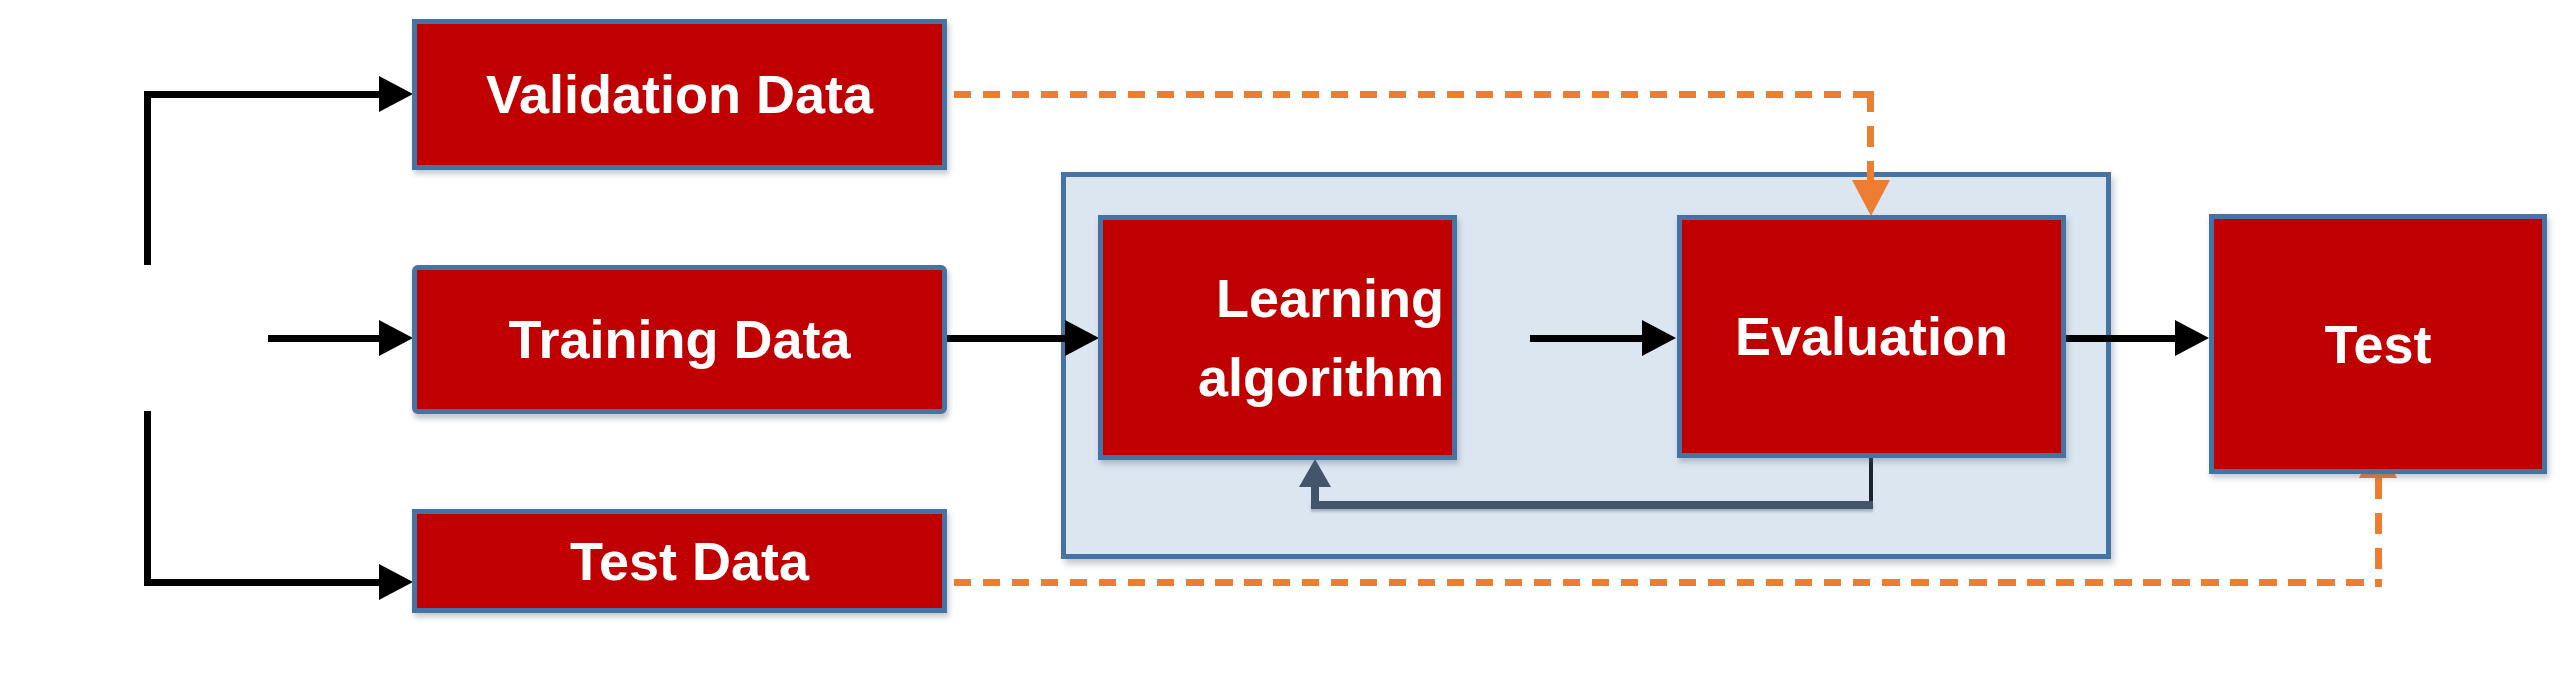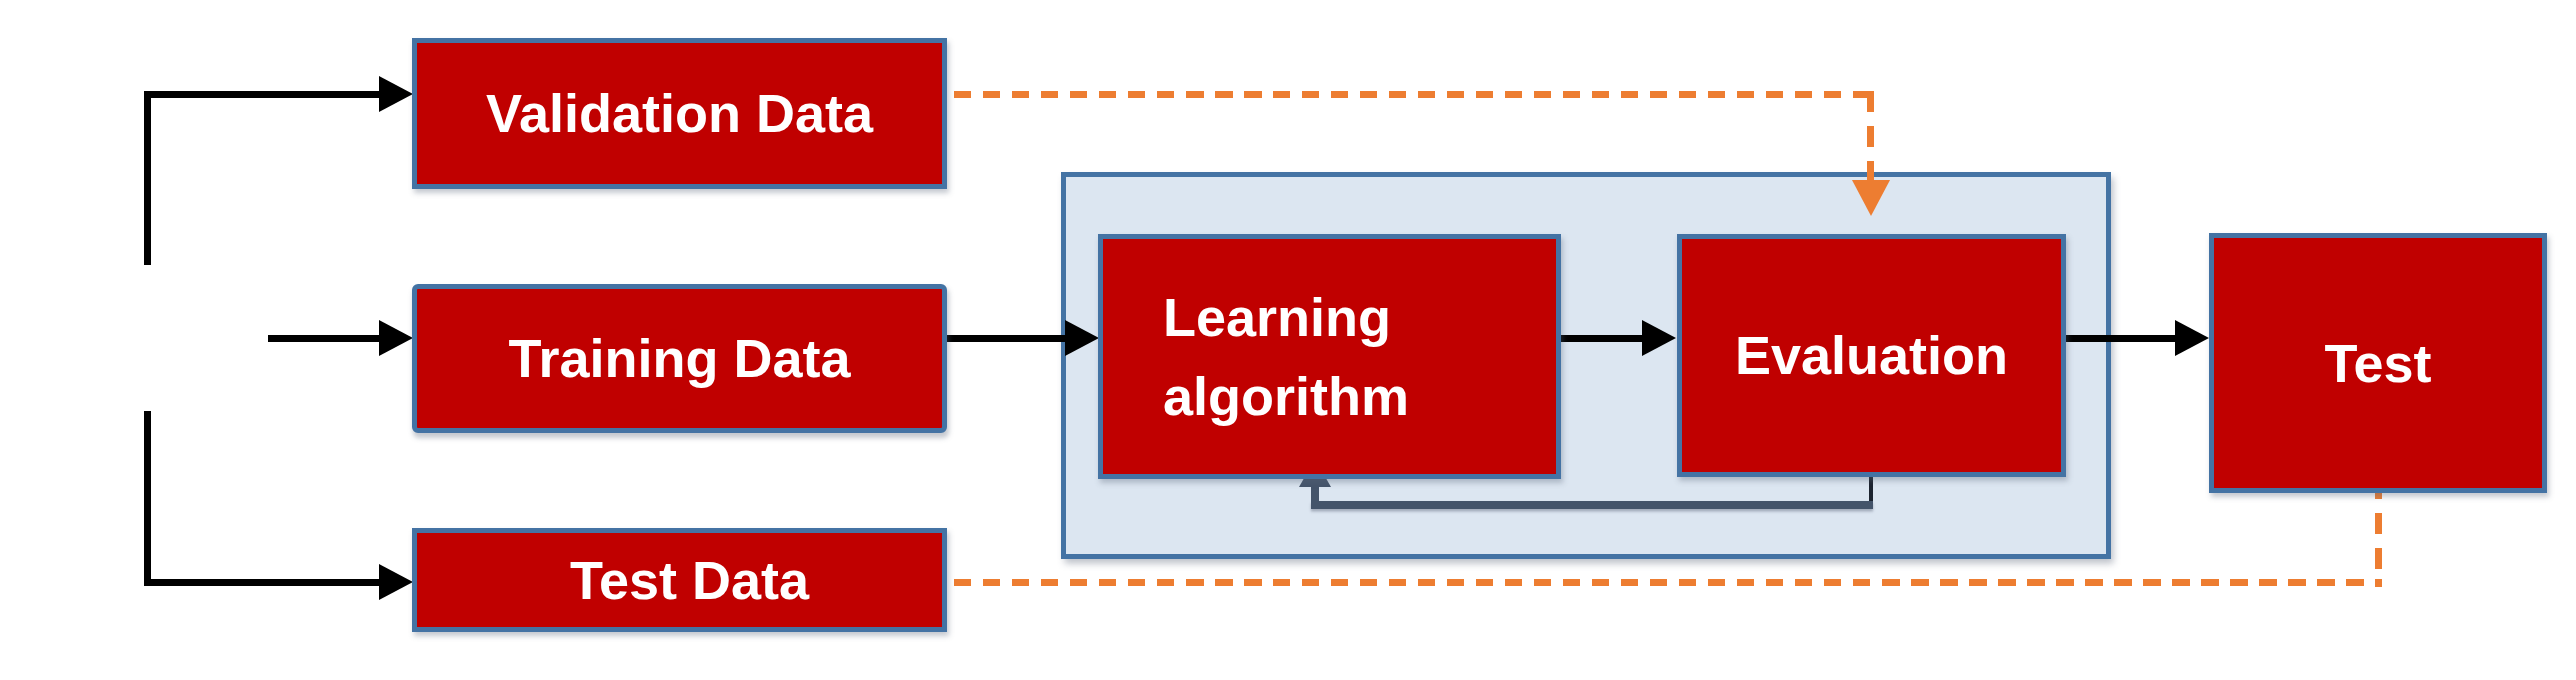"Validation Data" .node { margin-top: 19px -> none; text-align: left -> right }
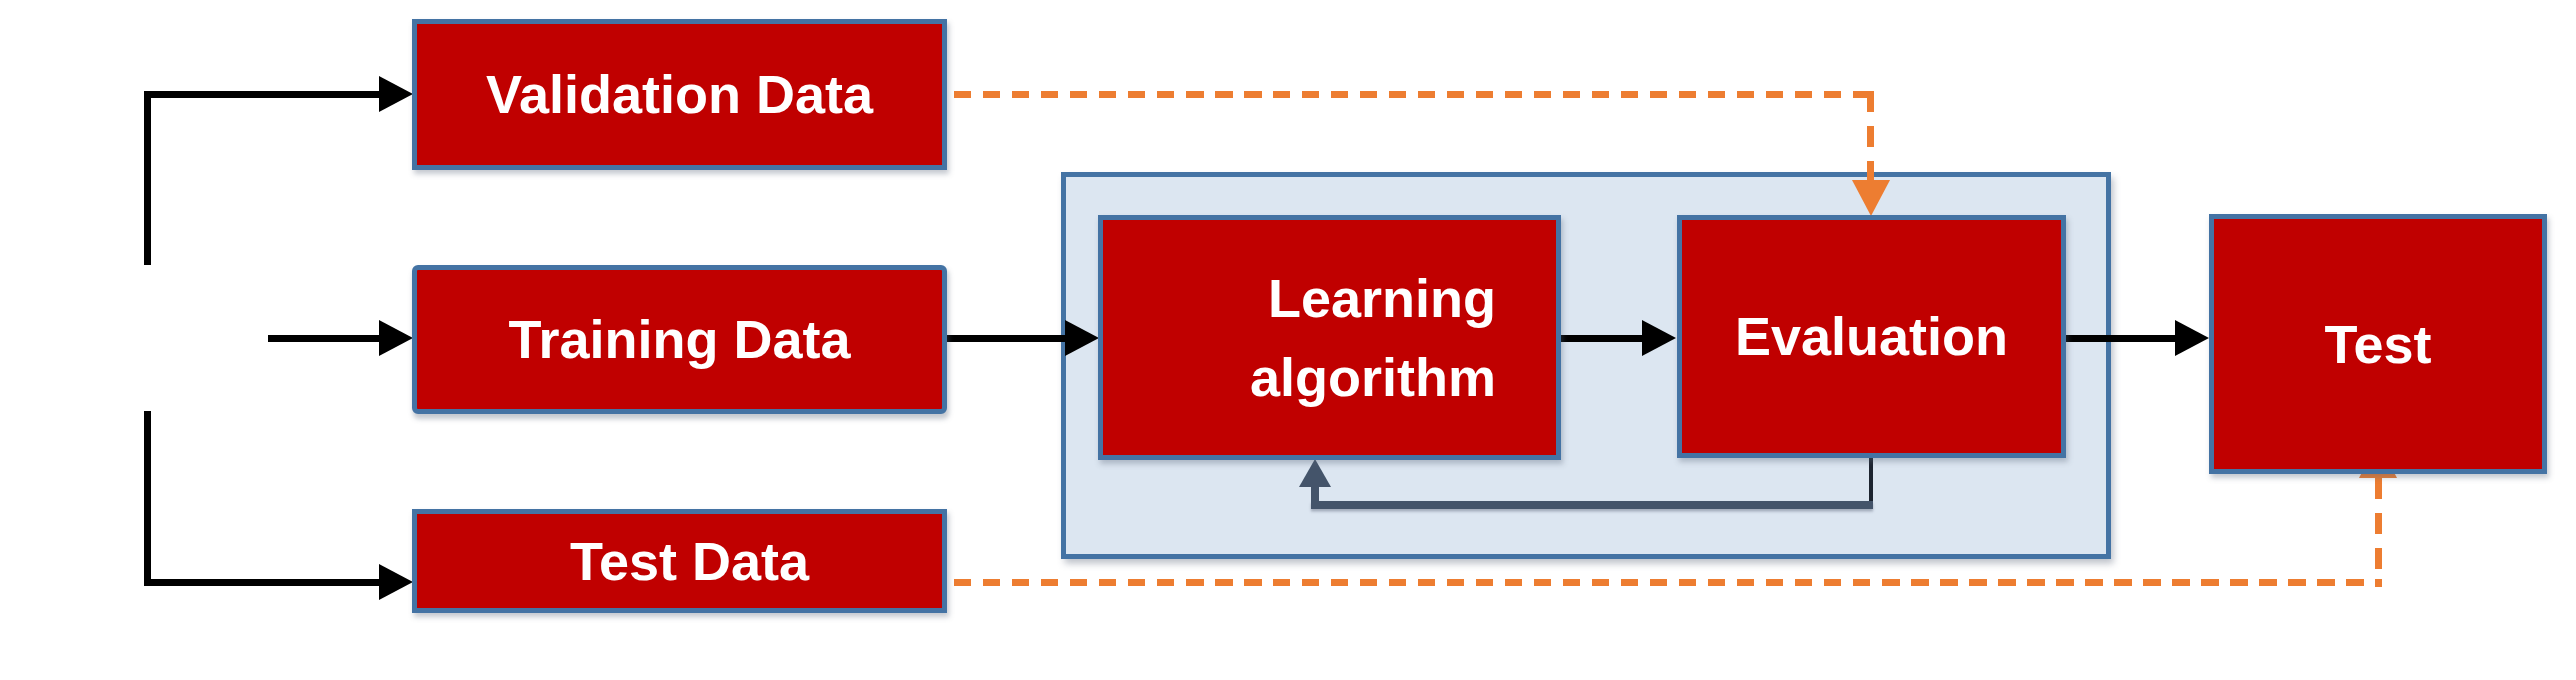"Learning algorithm" #box-learning { width: 463px -> 359px }
